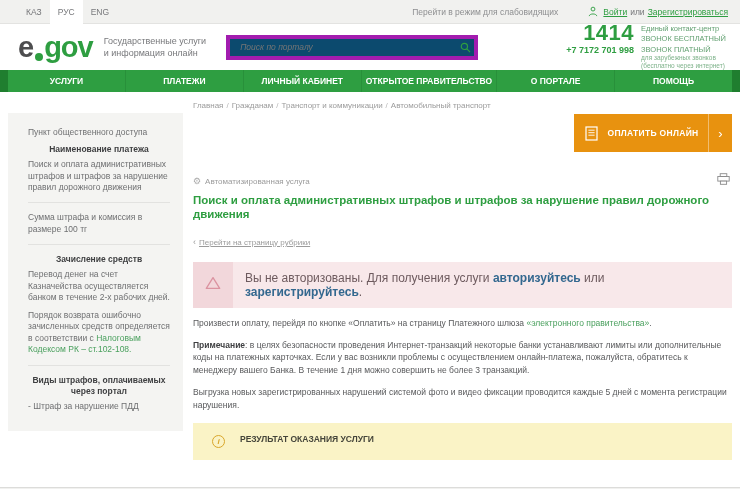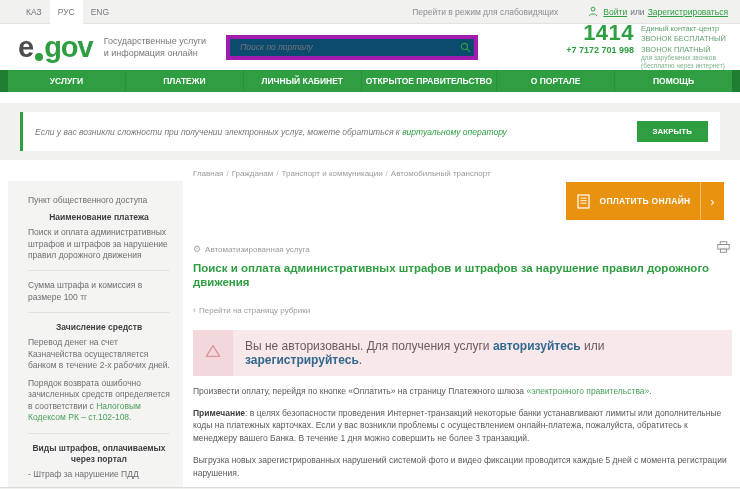"Если у вас возникли сложности" div.notice-section { html: <div> <div> <div> <span>Если у вас возникли сложности при получении электронных услуг, можете обратиться к </span><a>виртуальному оператору</a> </div> <button>ЗАКРЫТЬ</button> </div> </div> -> none }
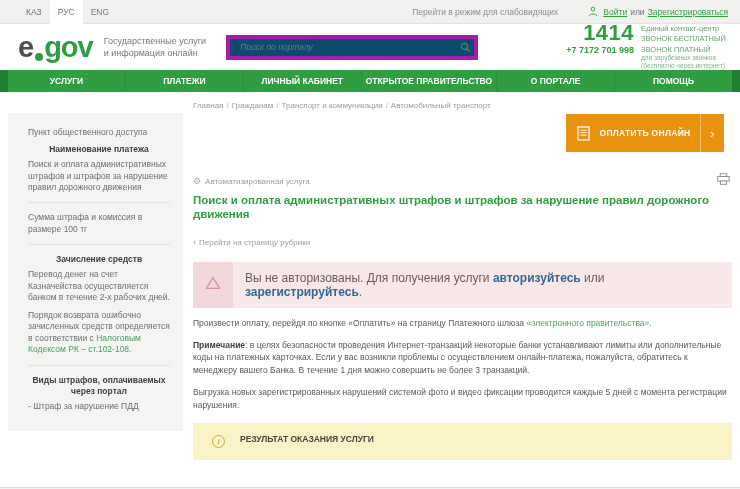"ОПЛАТИТЬ ОНЛАЙН" .pay-button { right: 8px -> 0 }
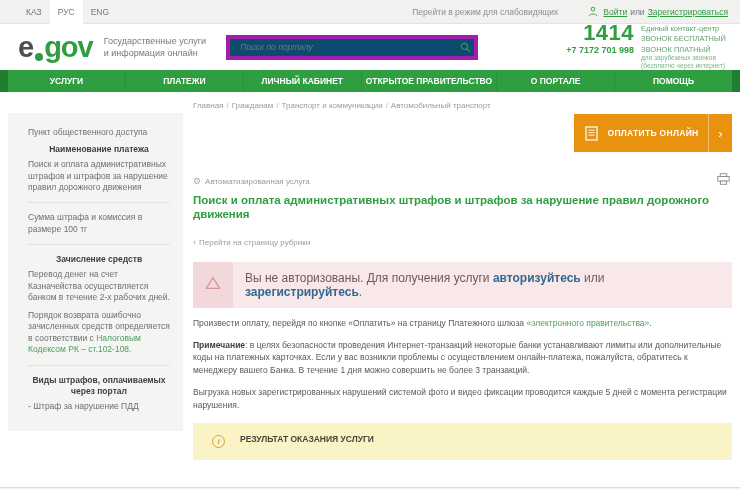"Перейти на страницу рубрики" .back-link { text-decoration: none -> underline }
